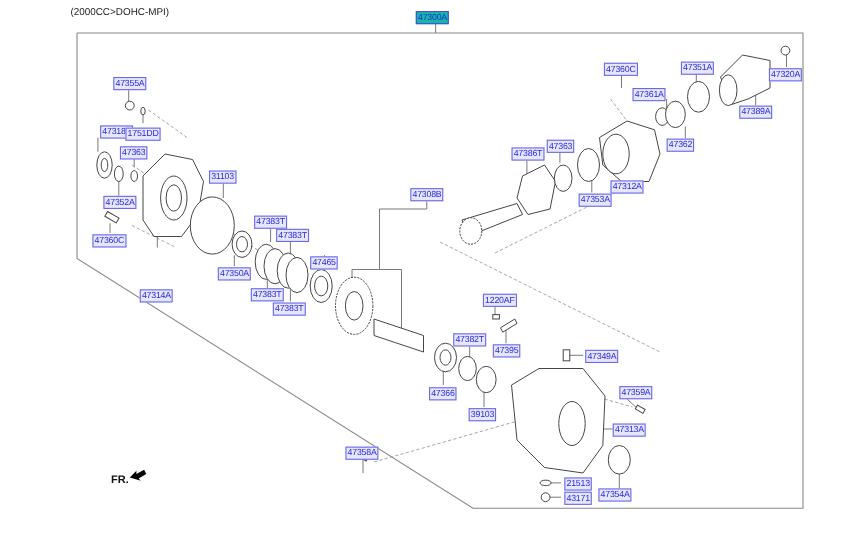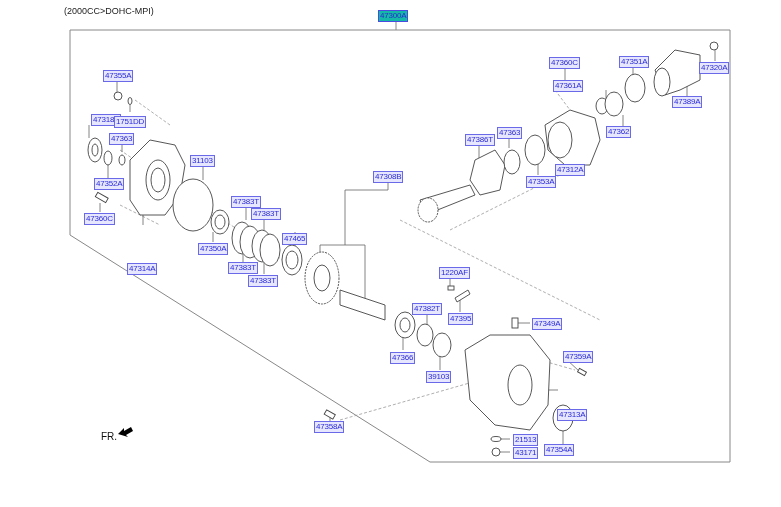"47361A" div.tag { left: 553px -> 575px }
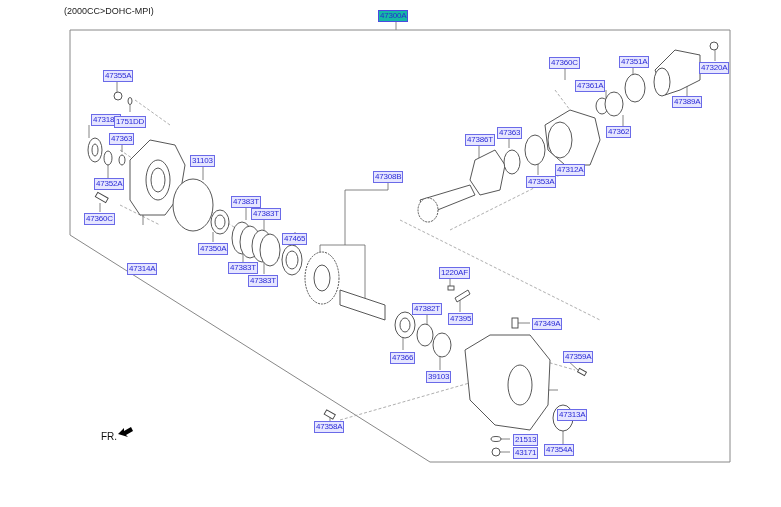"47313A" div.tag { margin-top: 24px -> none }
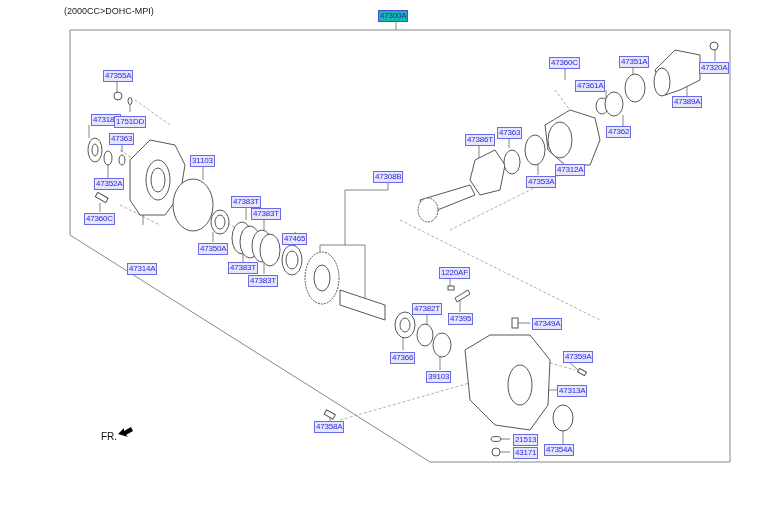"47358A" div.tag { top: 421px -> 406px }
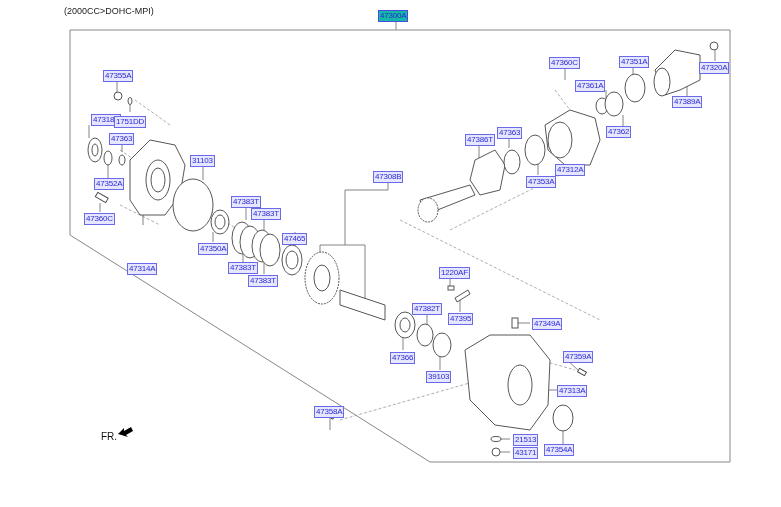"FR." .fr { font-weight: normal -> bold }
